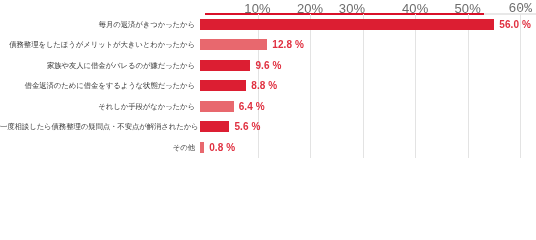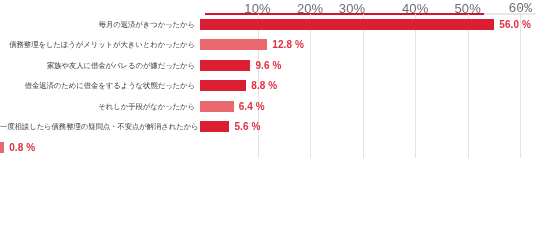"その他" div.row-label { html: none -> <div>その他</div> }
